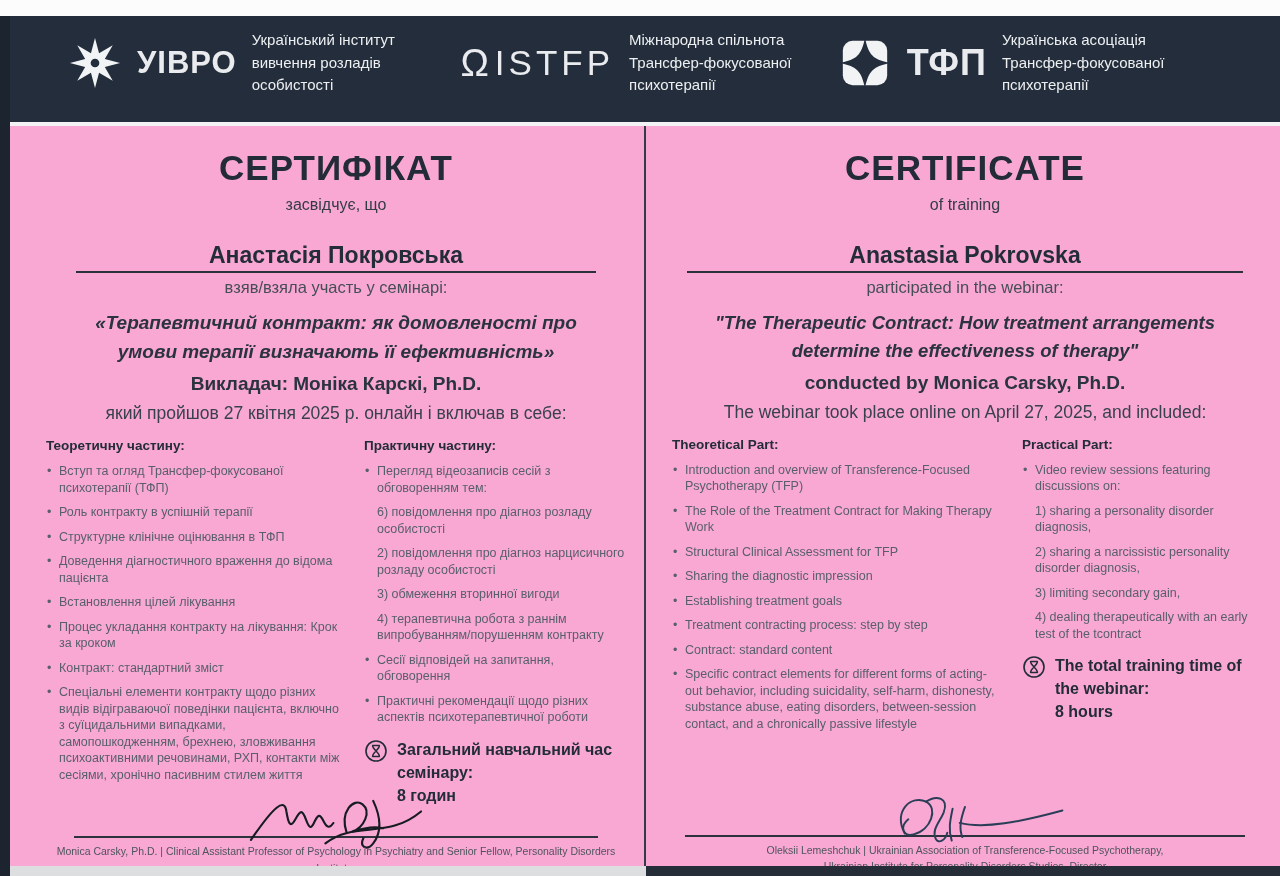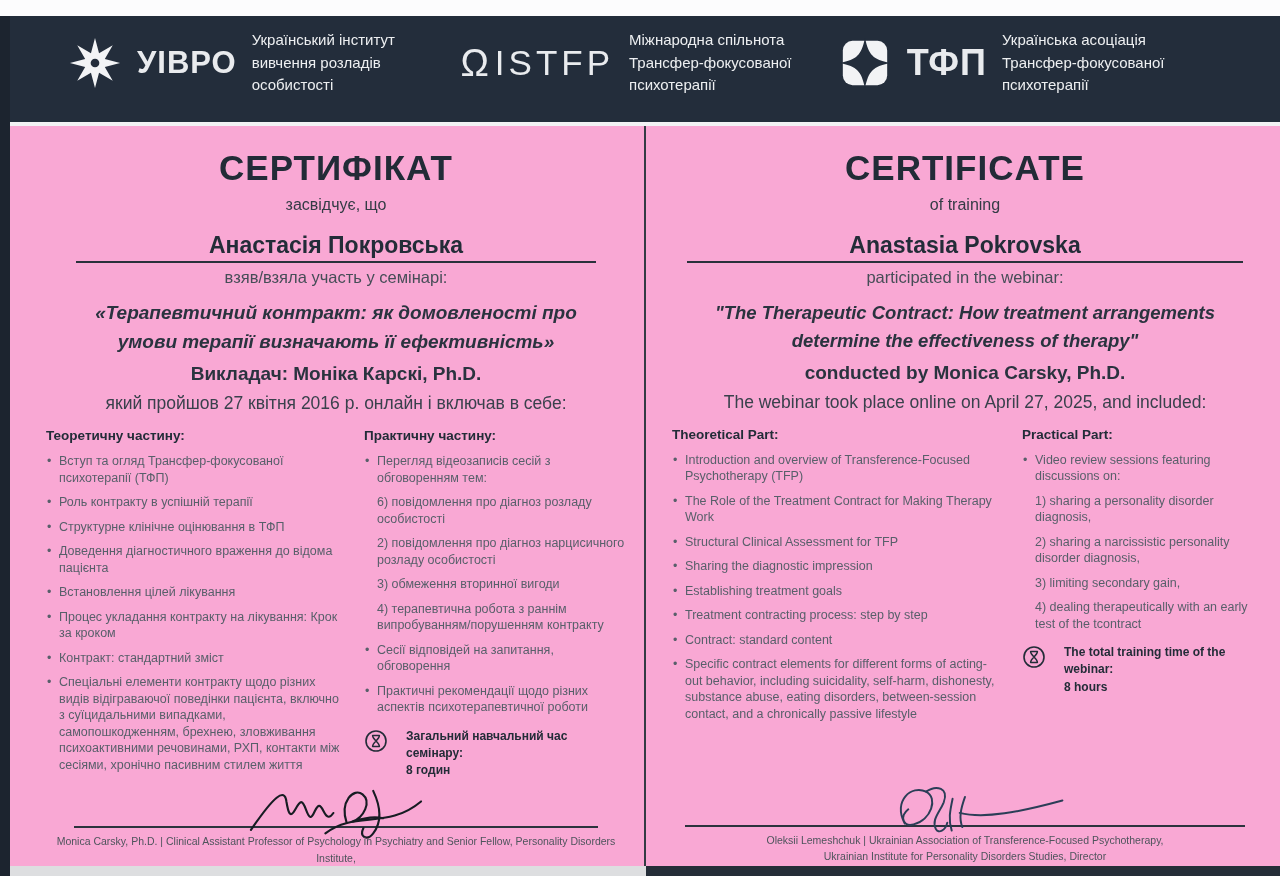"Анастасія Покровська" .name-wrap { margin: 18px auto 0 -> 28px auto 0 }
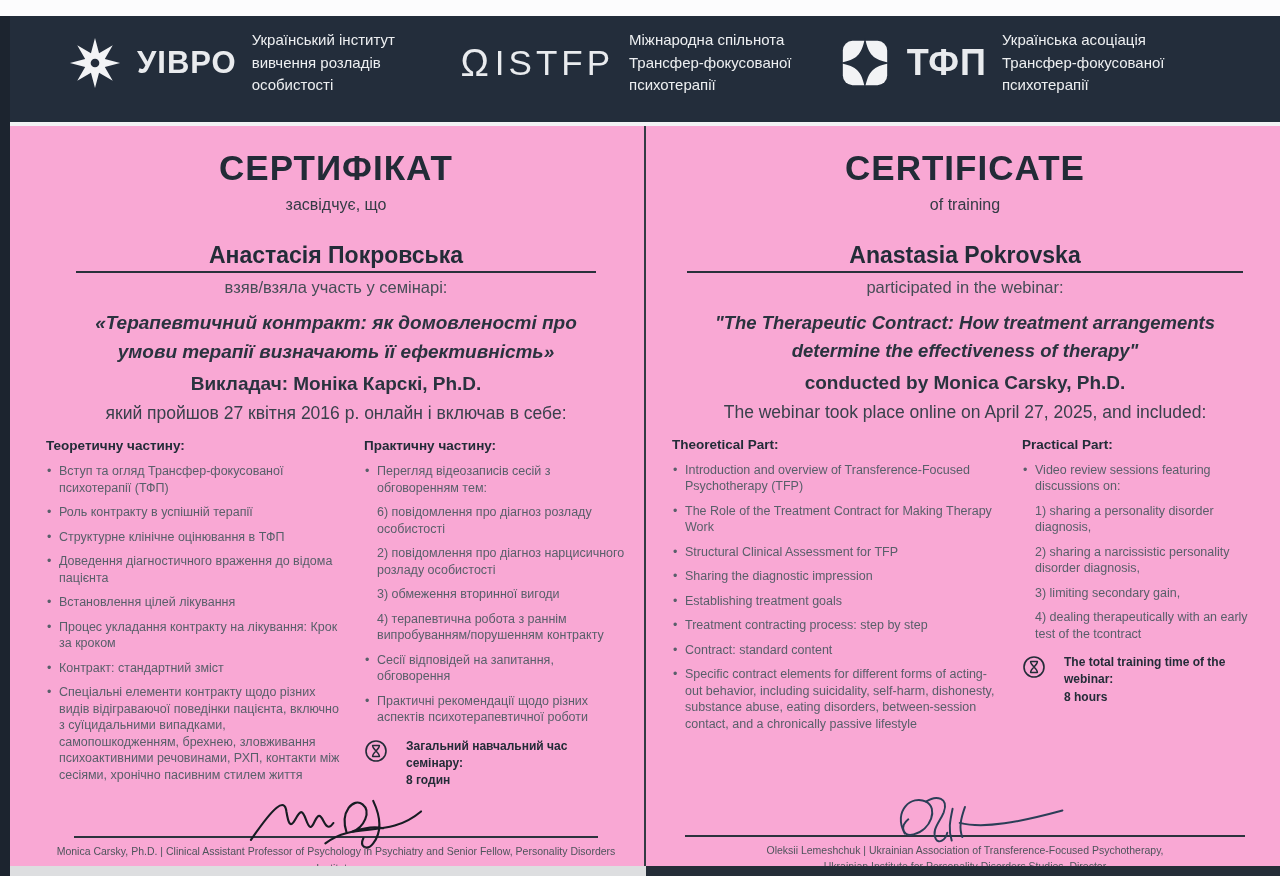"який пройшов 27 квітня 2016" div.cert-date { text: 2016 -> 2025 }
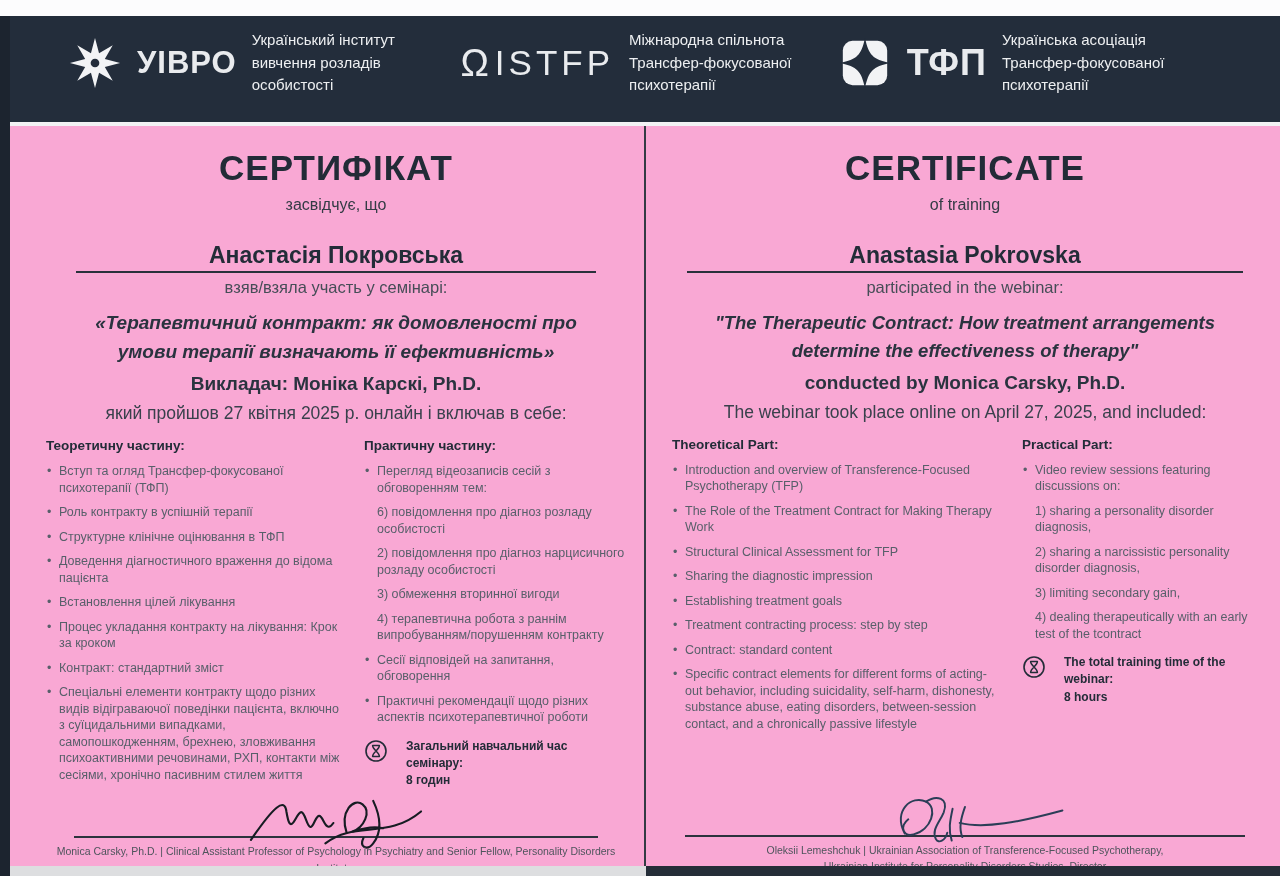"The total training time of" .duration { font-size: 12px -> 16px; gap: 18px -> 9px }
